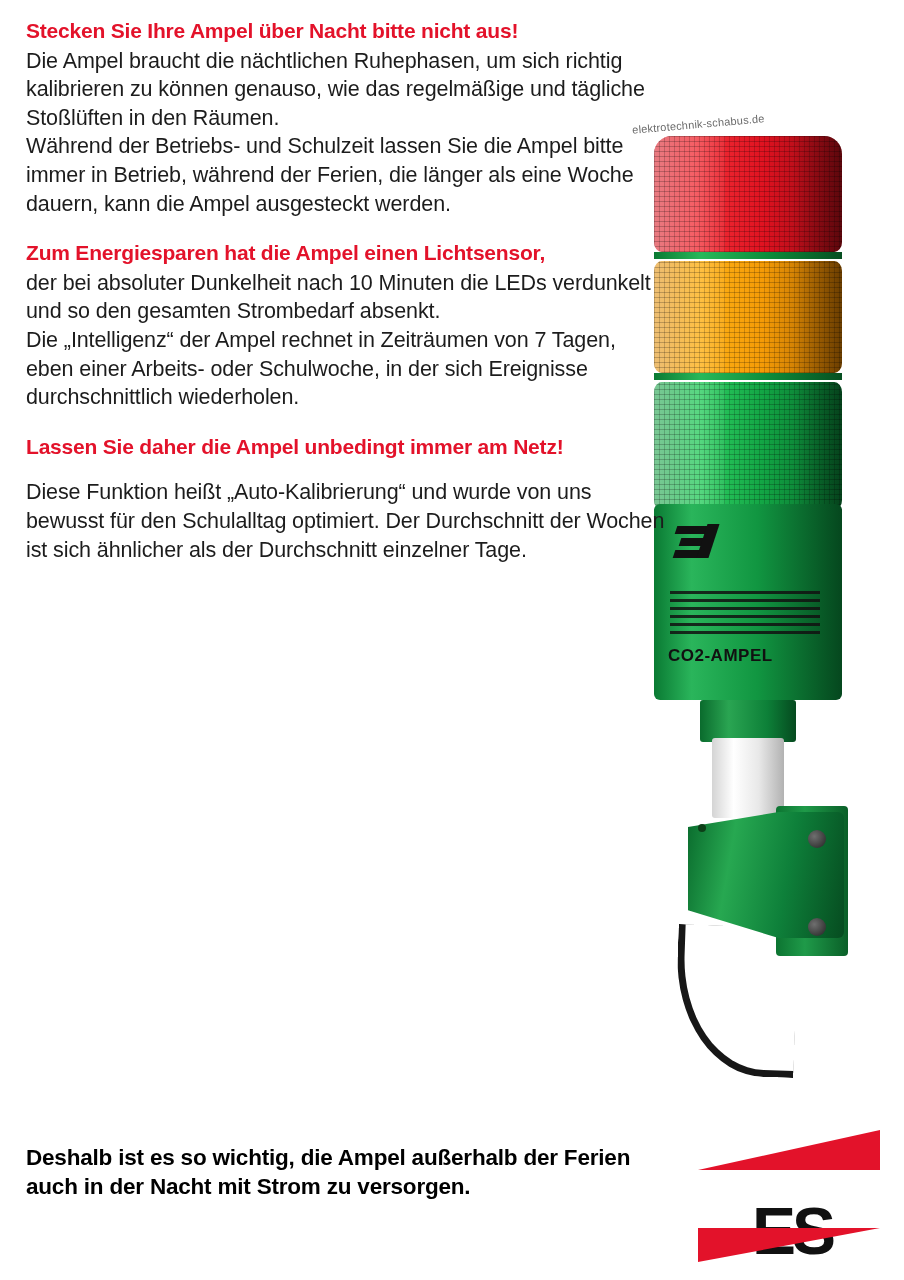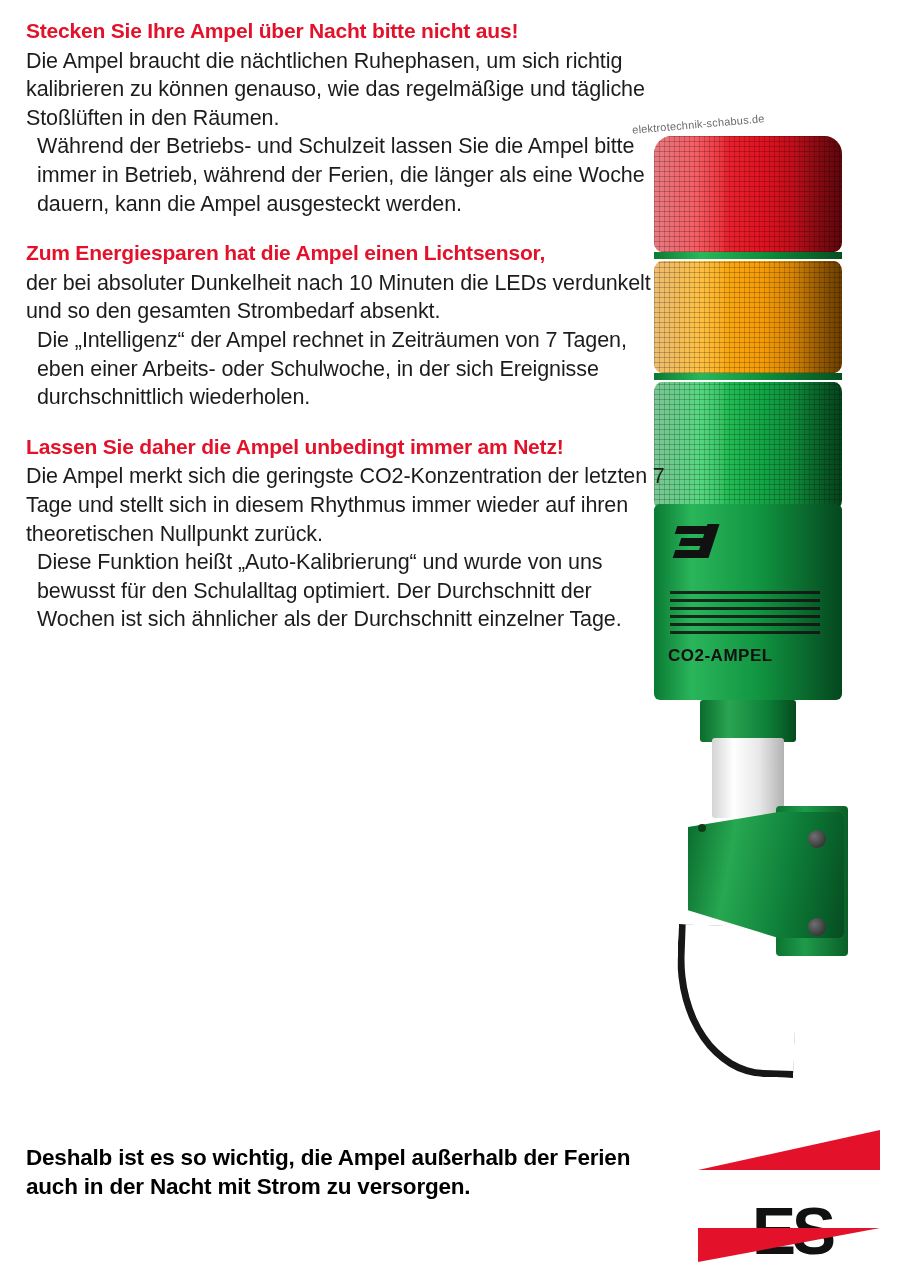"Während der Betriebs- und Schulzeit" .para + .para { margin-left: 11px -> none }
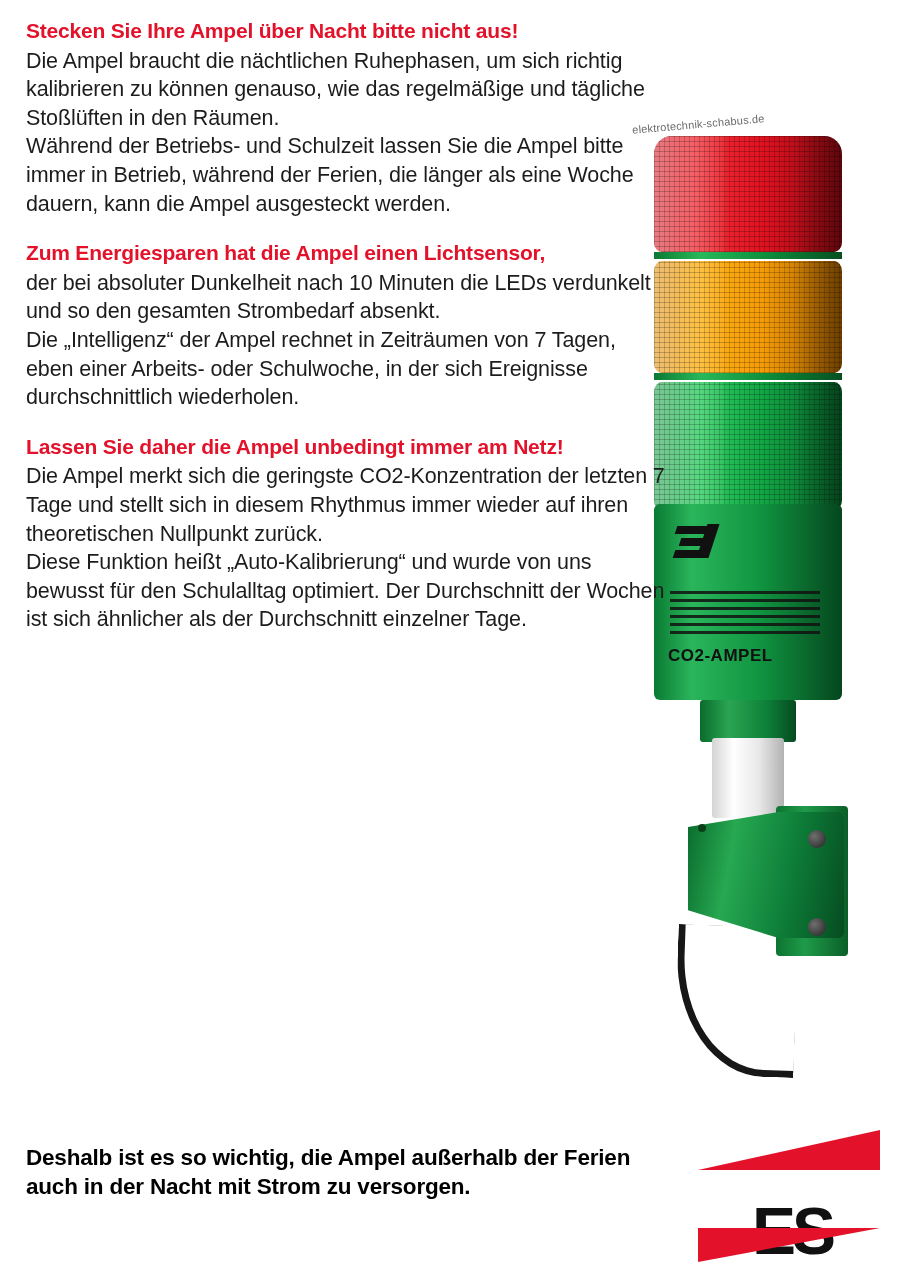"Die Ampel merkt sich die" p.para { html: <p>Die Ampel merkt sich die geringste CO2-Konzentration der letzten 7 Tage und stellt sich in diesem Rhythmus immer wieder auf ihren theoretischen Nullpunkt zurück.</p> -> none }
